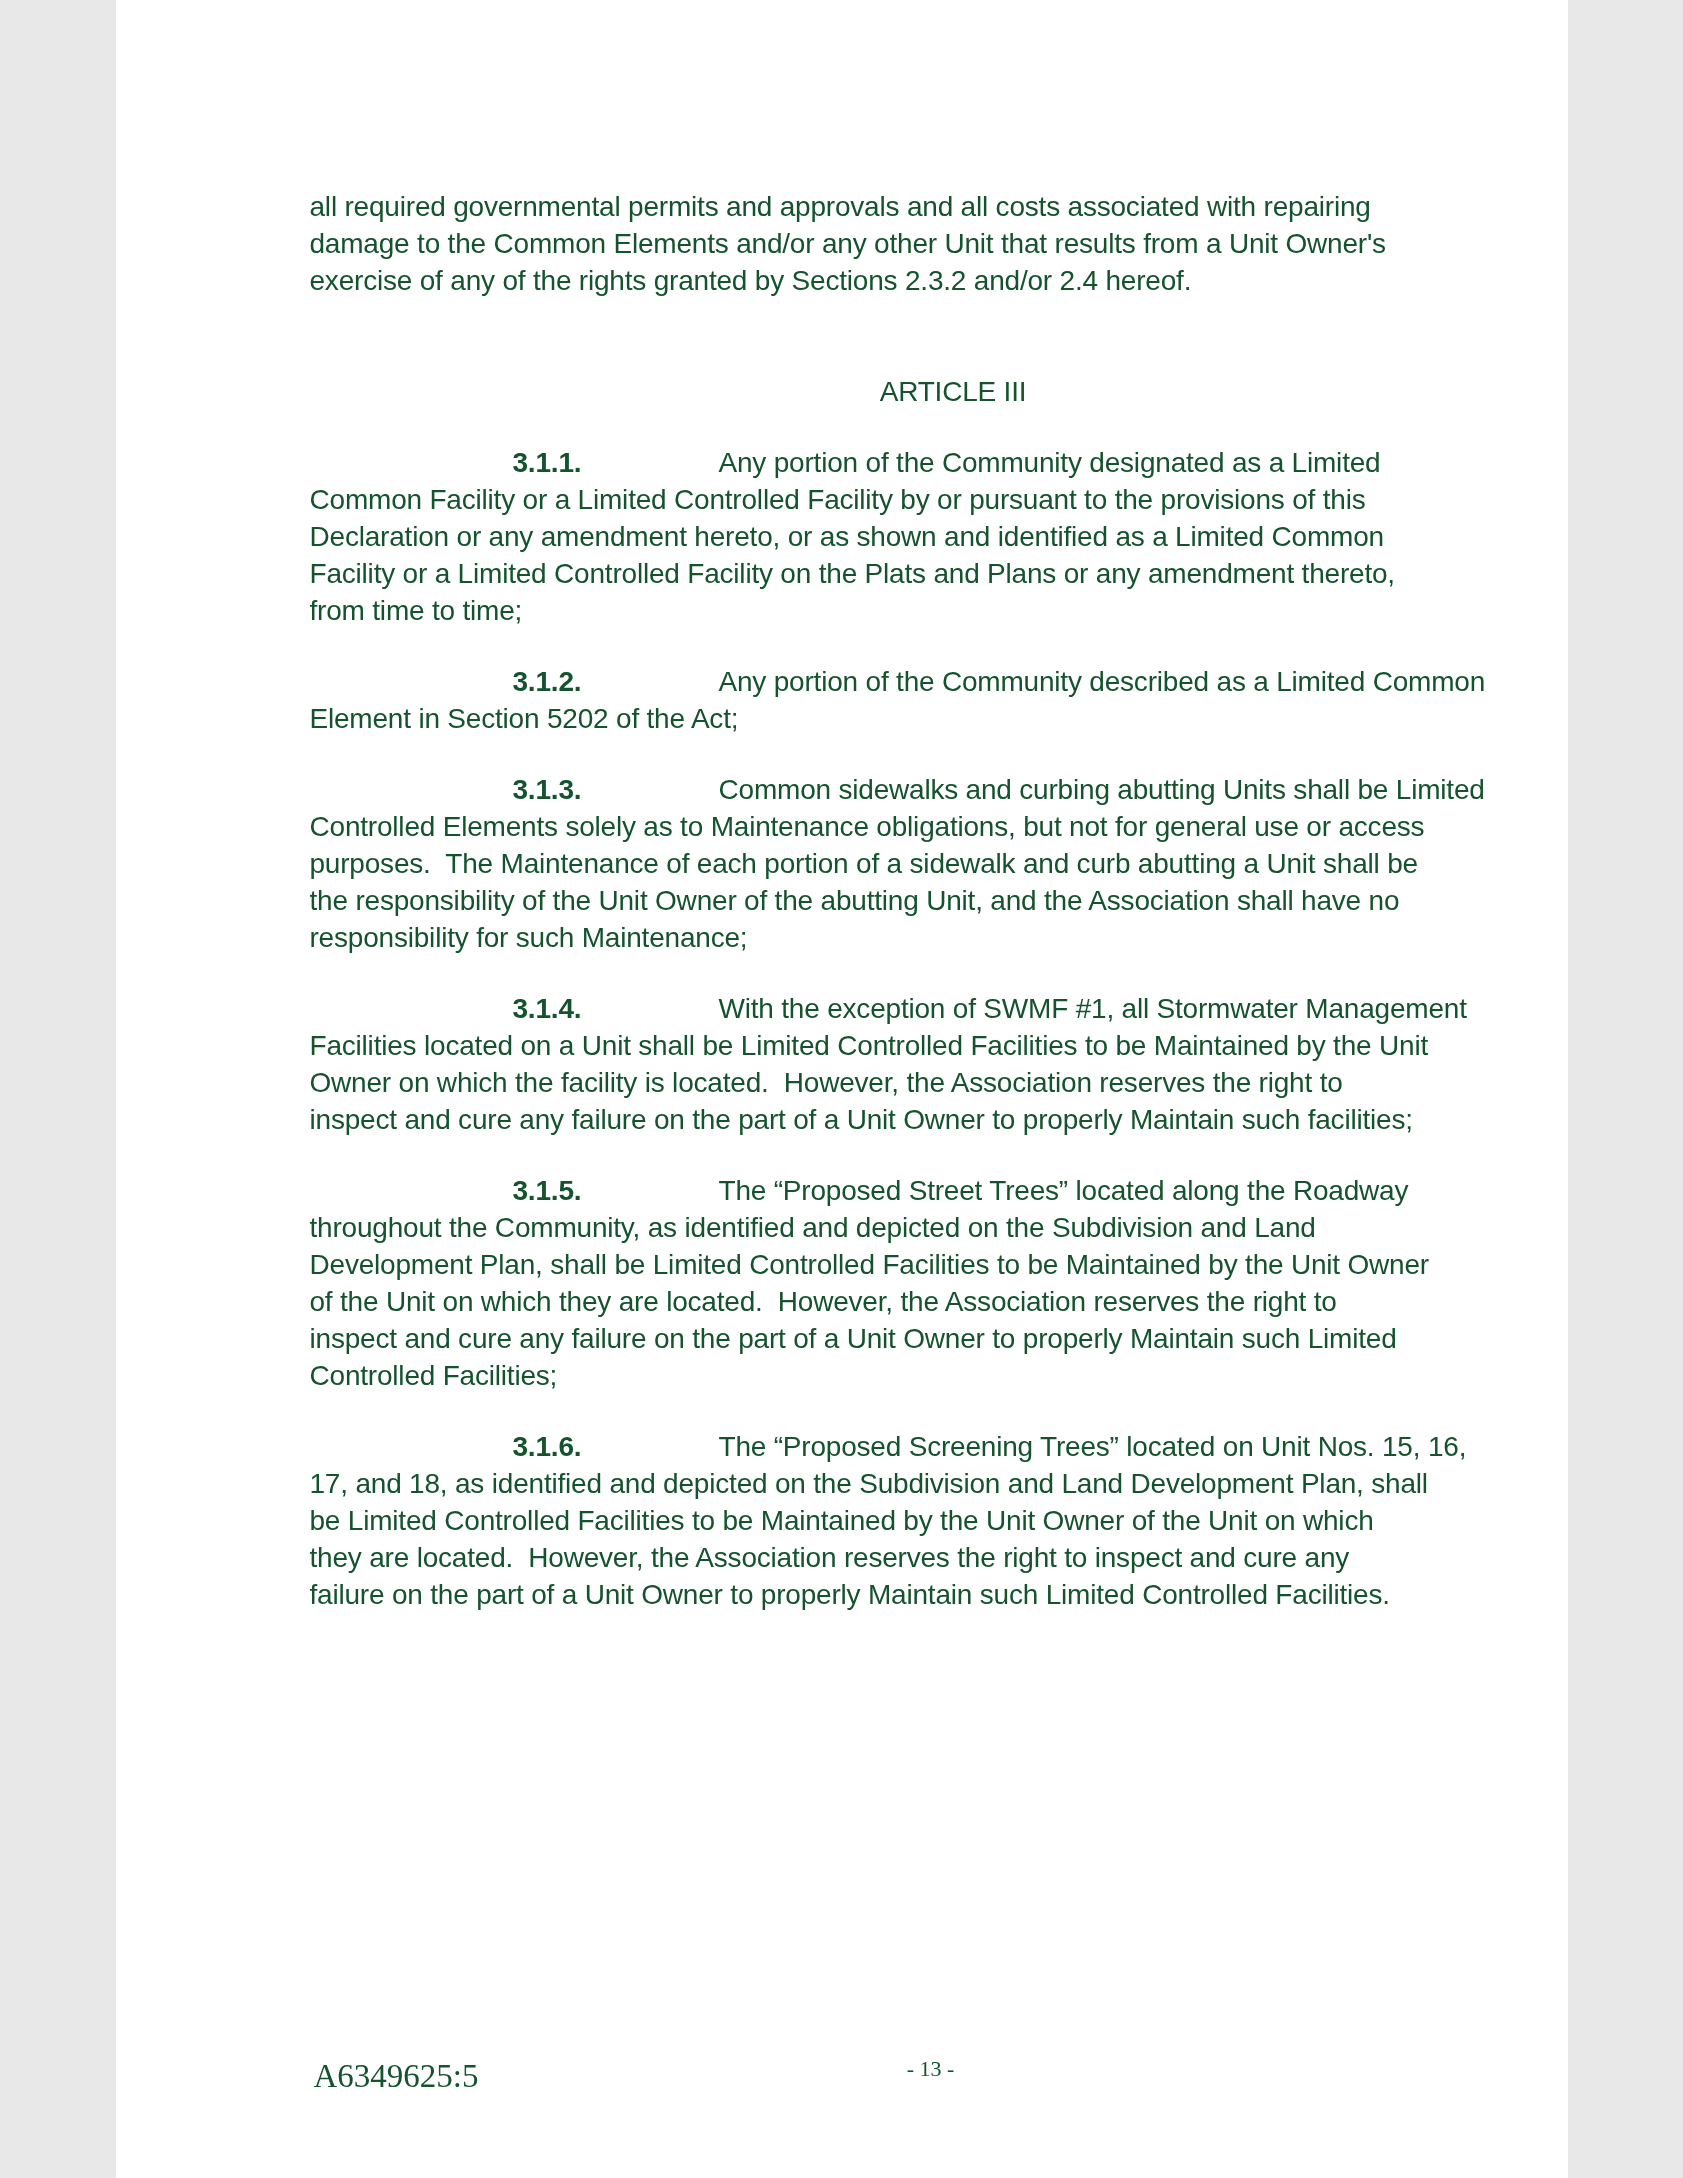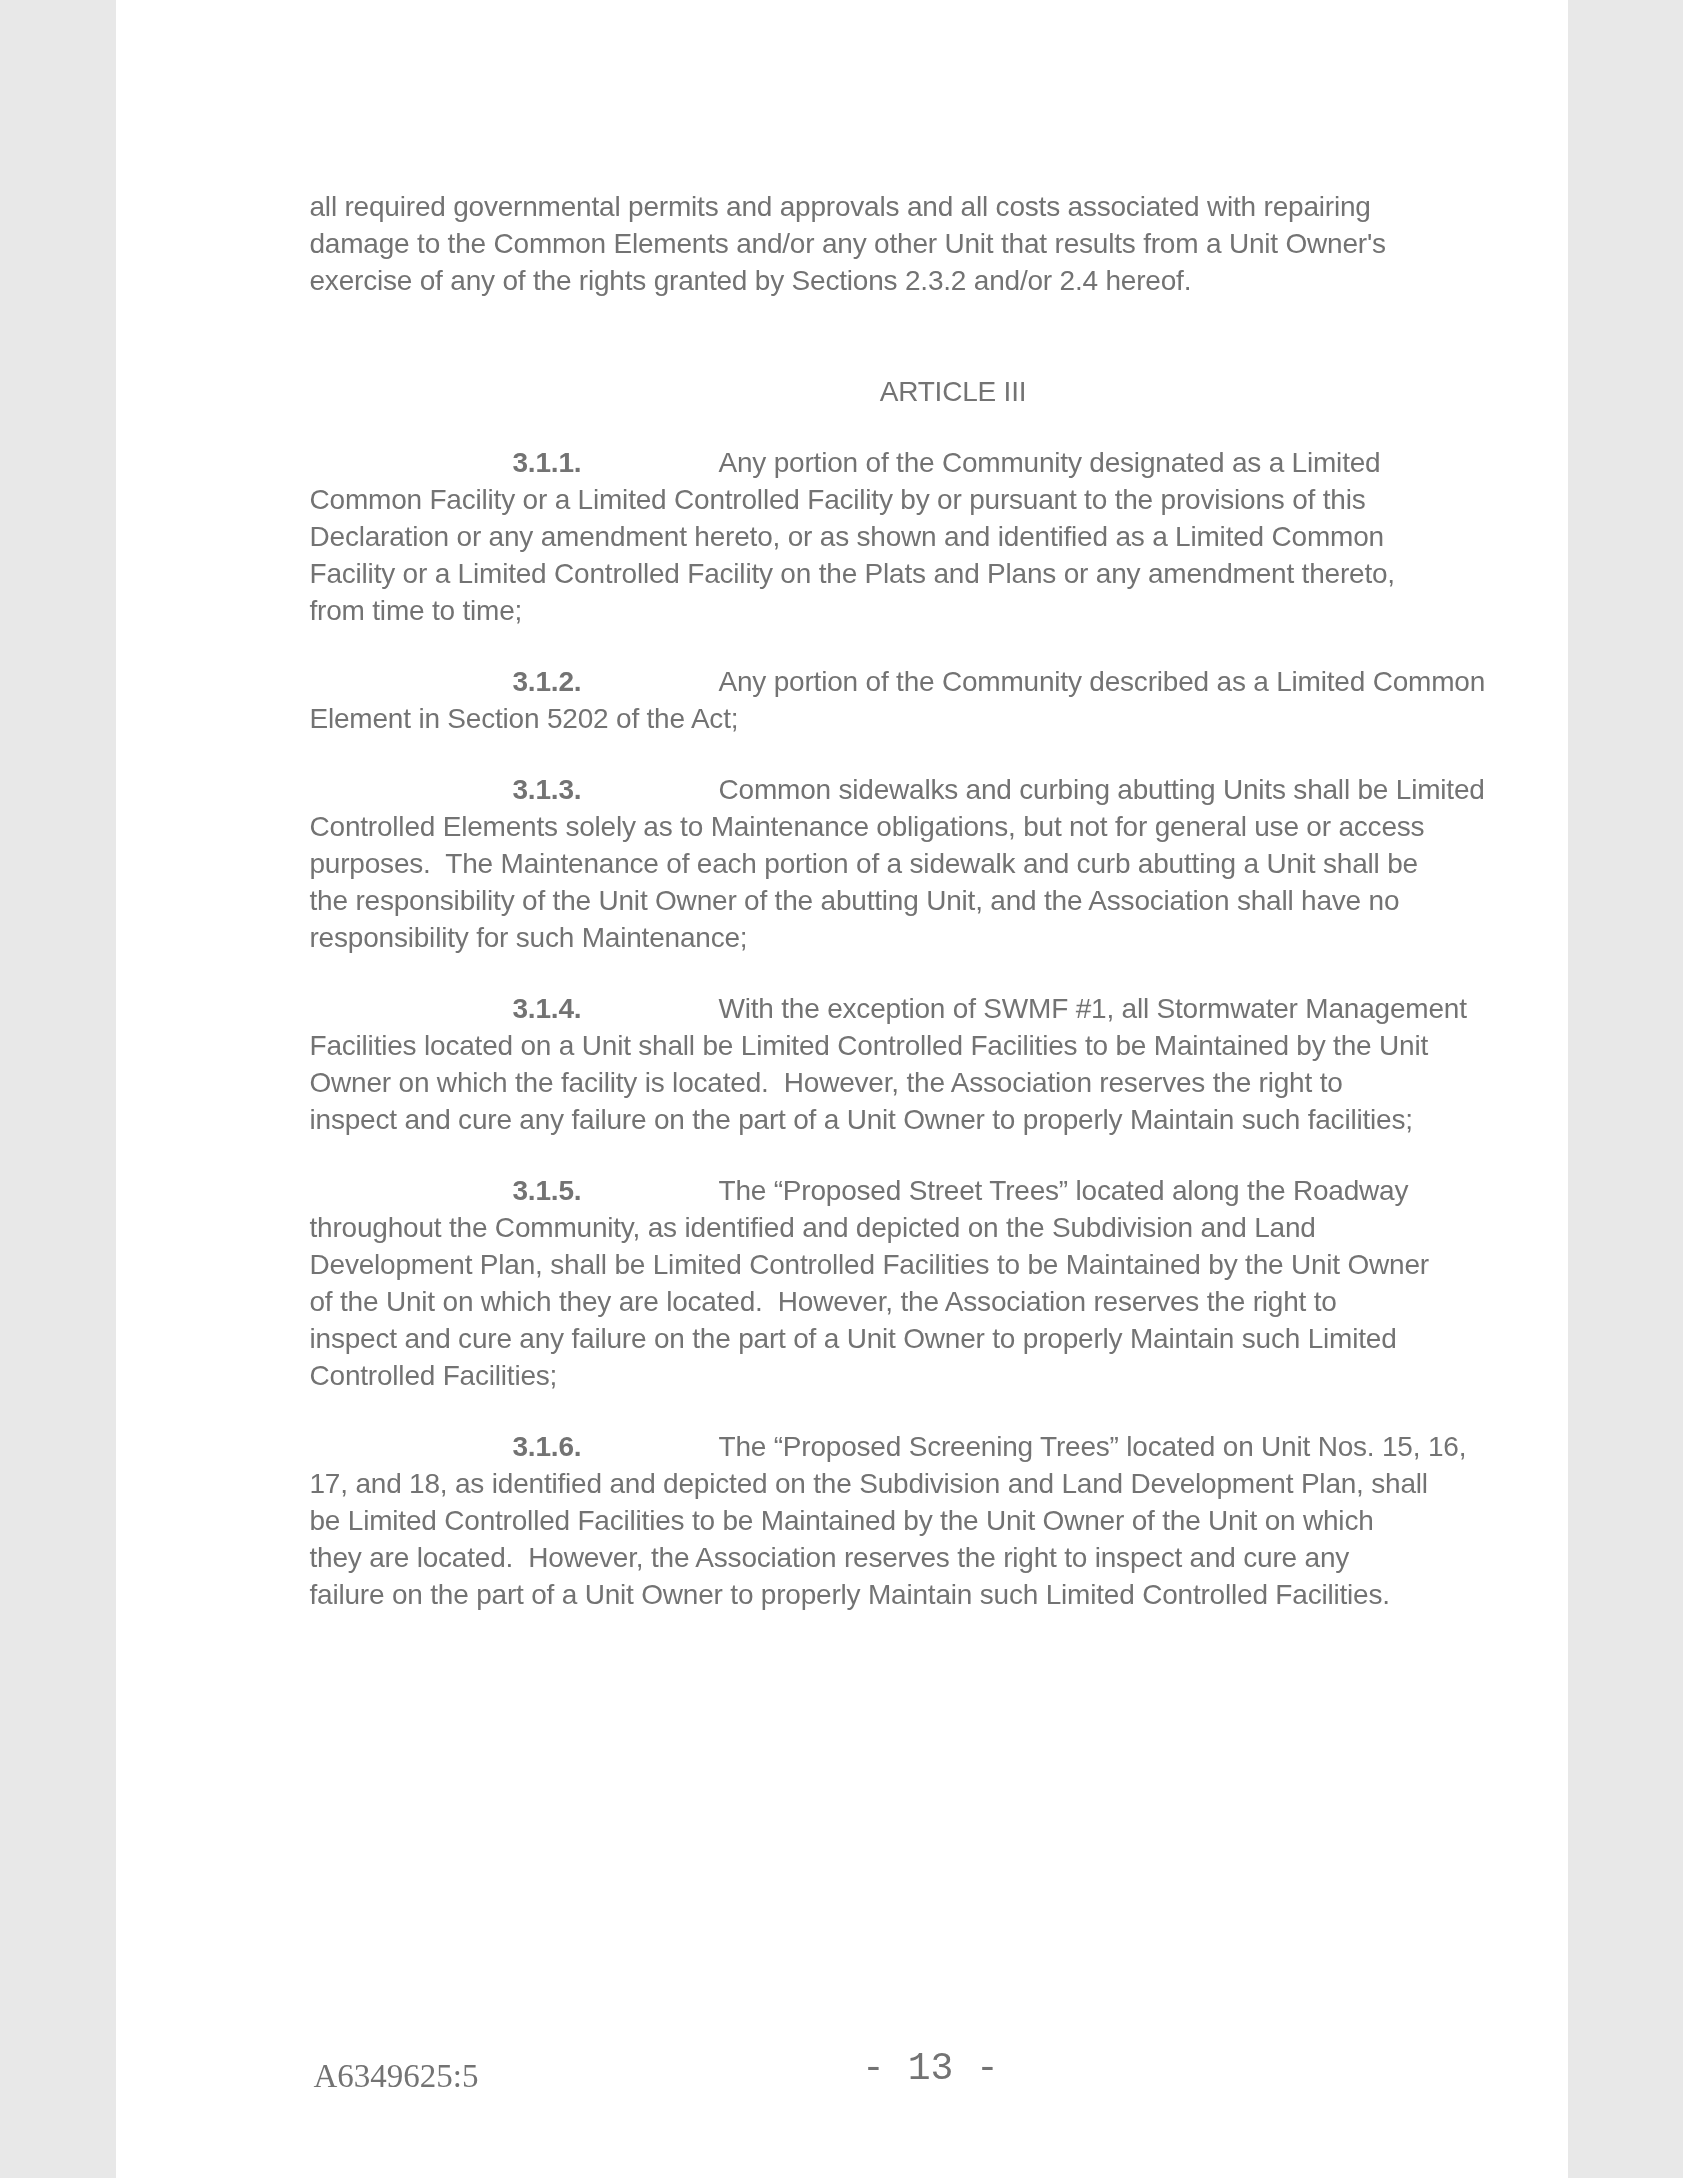"all required governmental permits and" .page { color: #737373 -> #14532d }
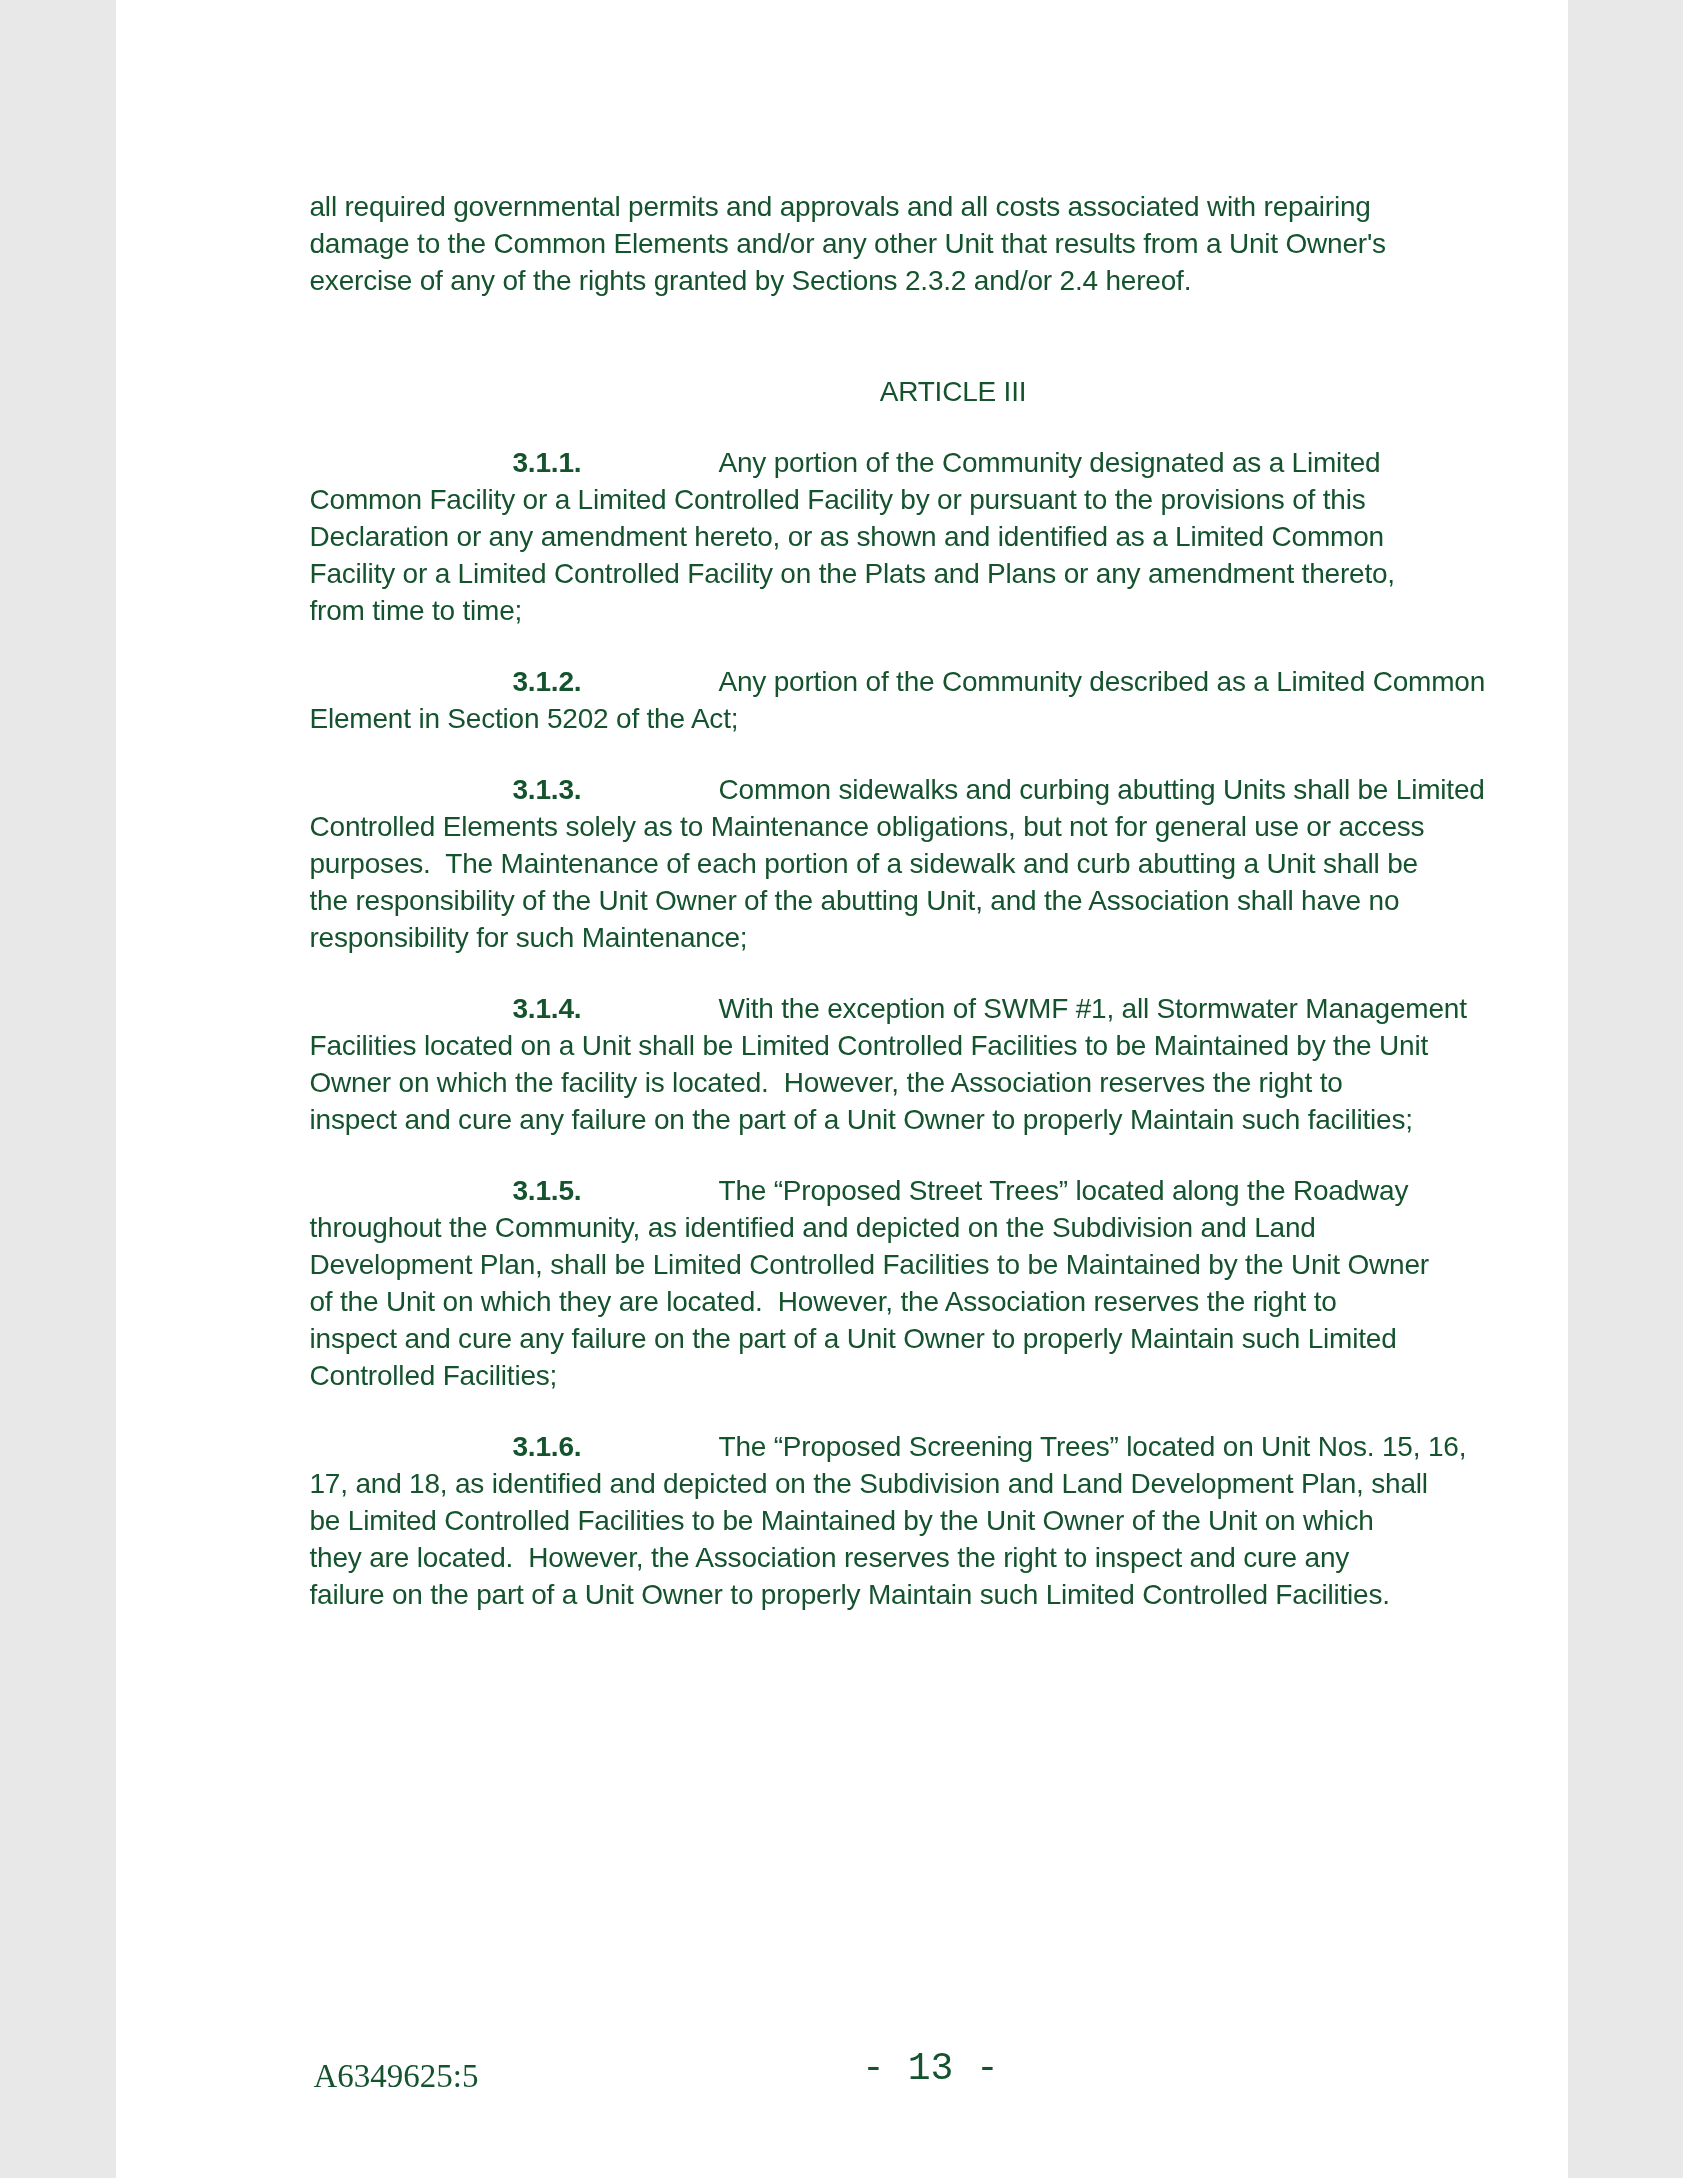"- 13 -" .footer-page { font-family: Liberation Mono, monospace -> Liberation Serif, serif; font-size: 38px -> 22px }
